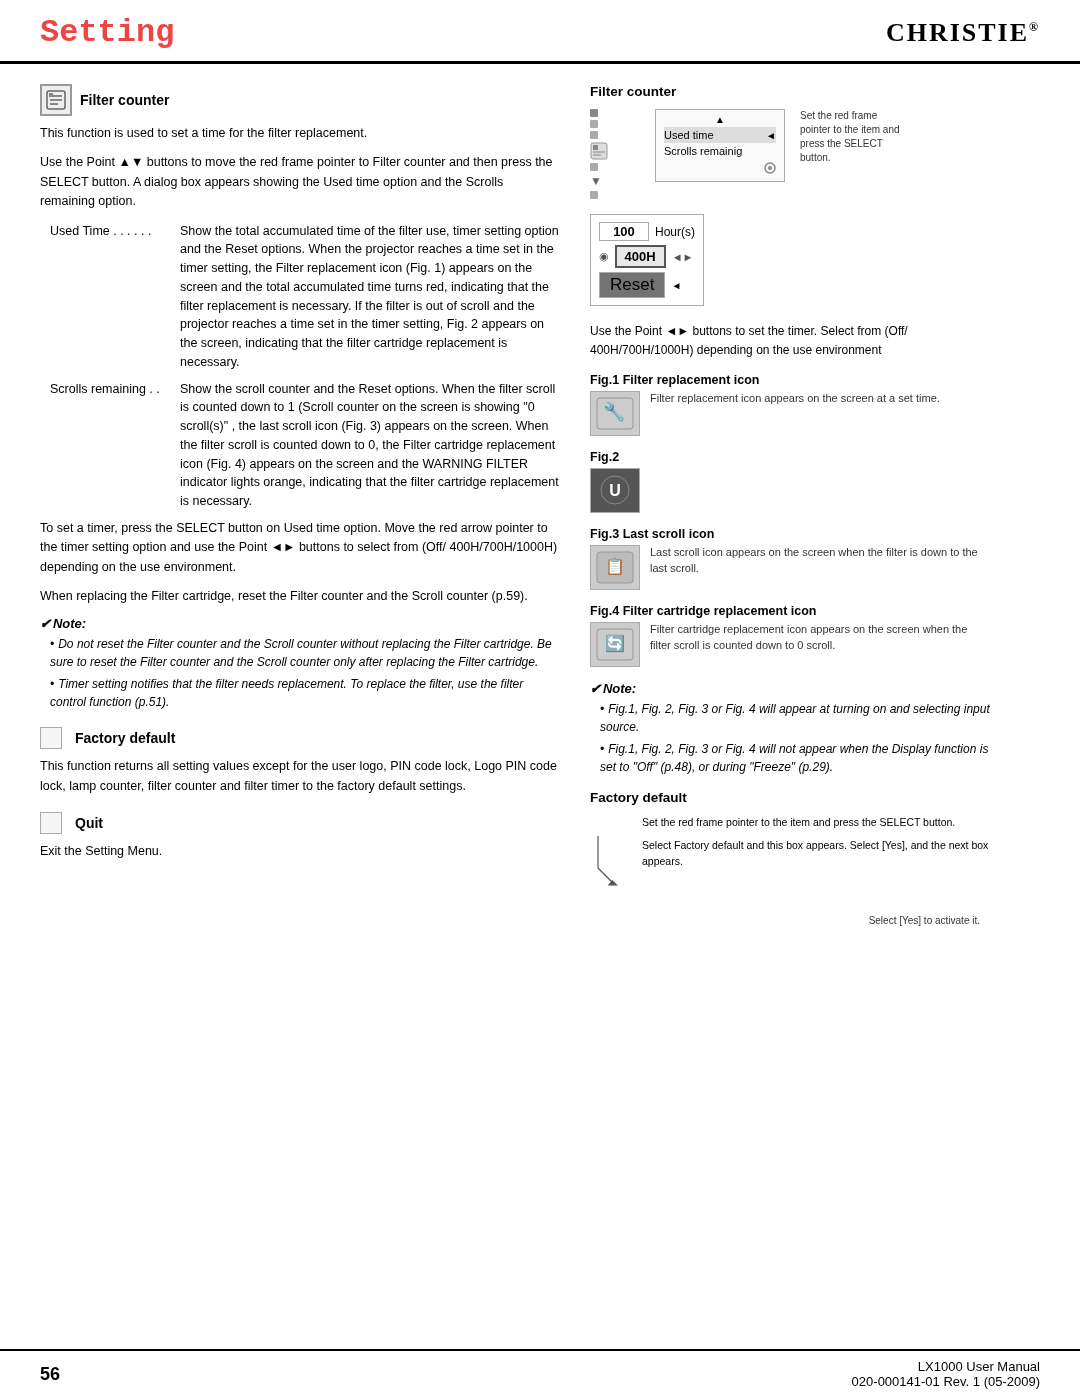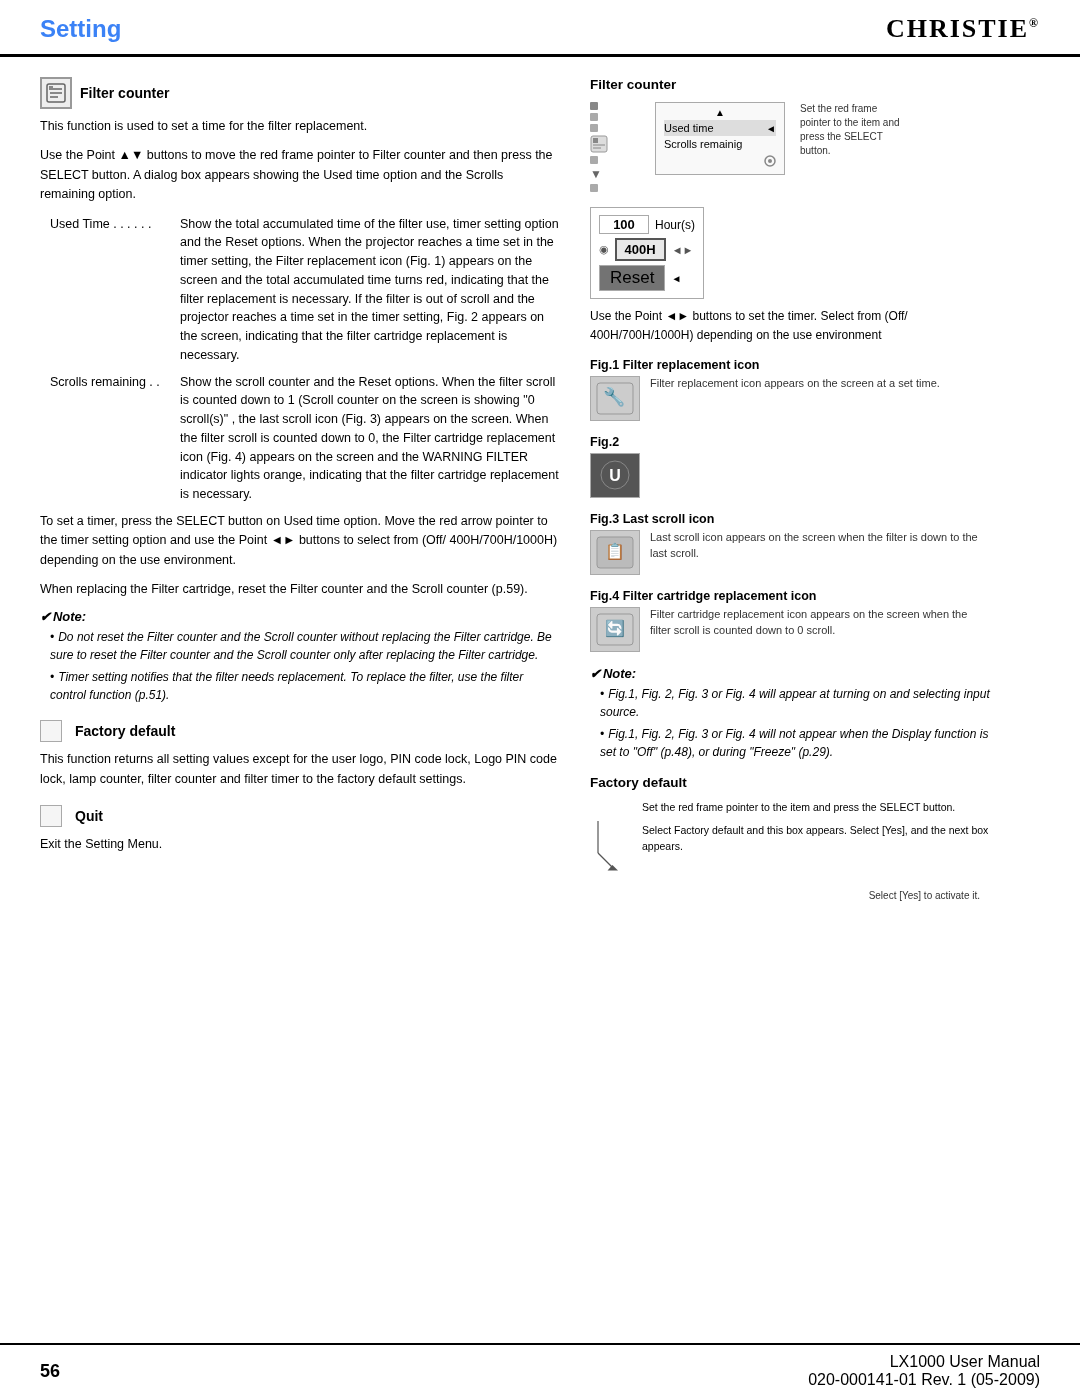"Setting" .page-title { color: #3b82f6 -> #ef4444; font-family: none -> Liberation Mono, monospace; font-size: 24px -> 32px }
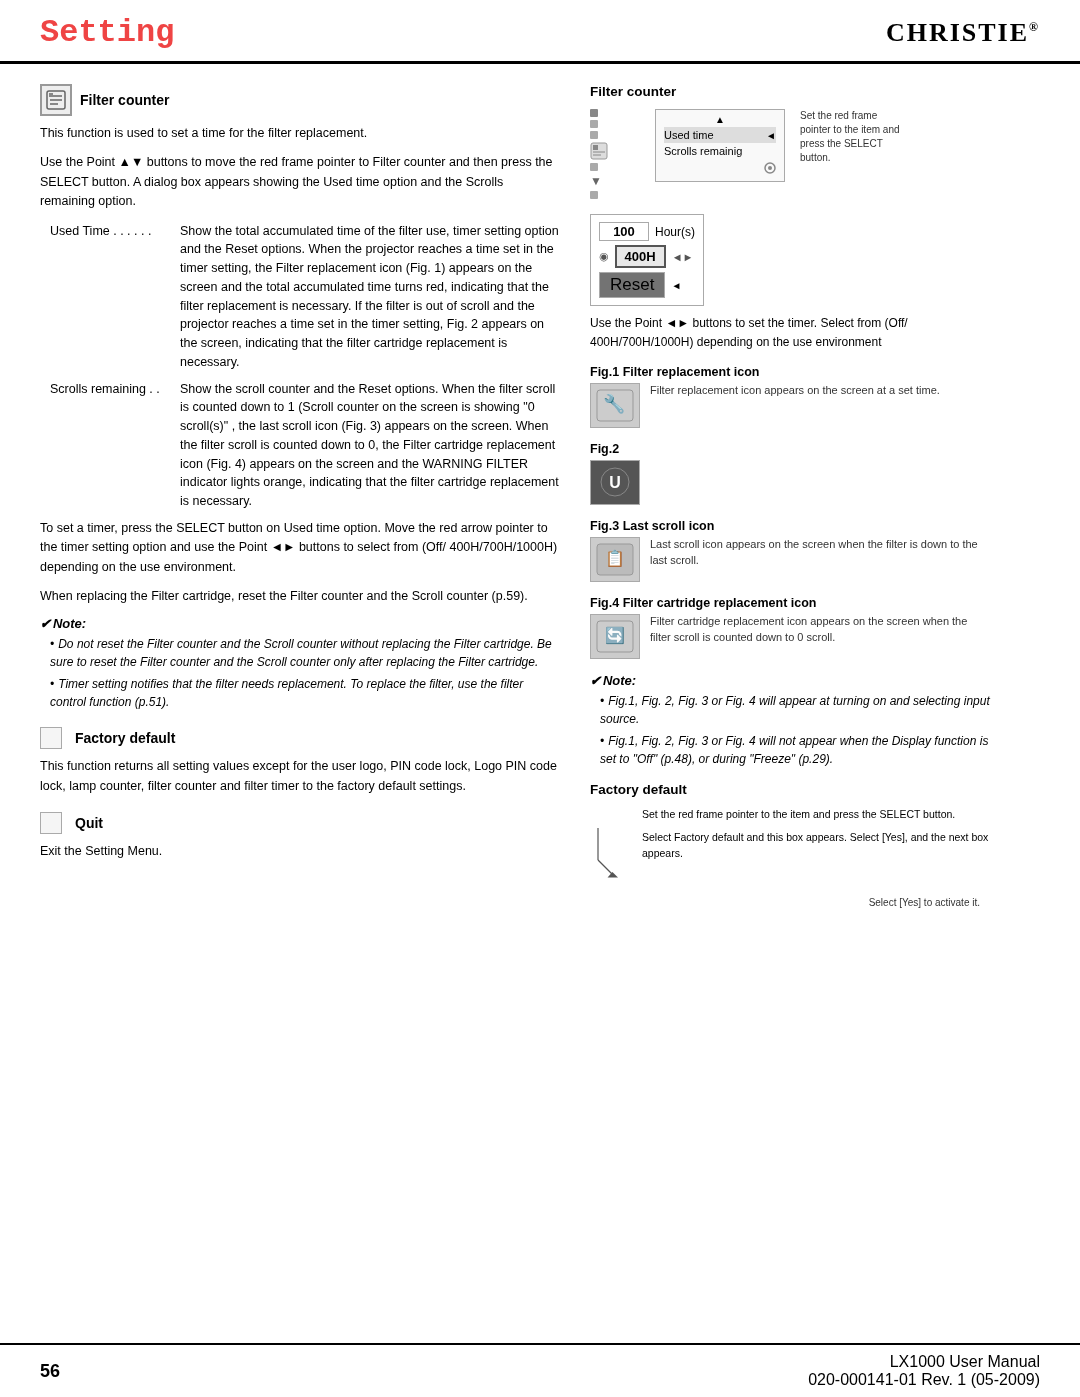"100" .timer-box { margin-bottom: none -> 8px }
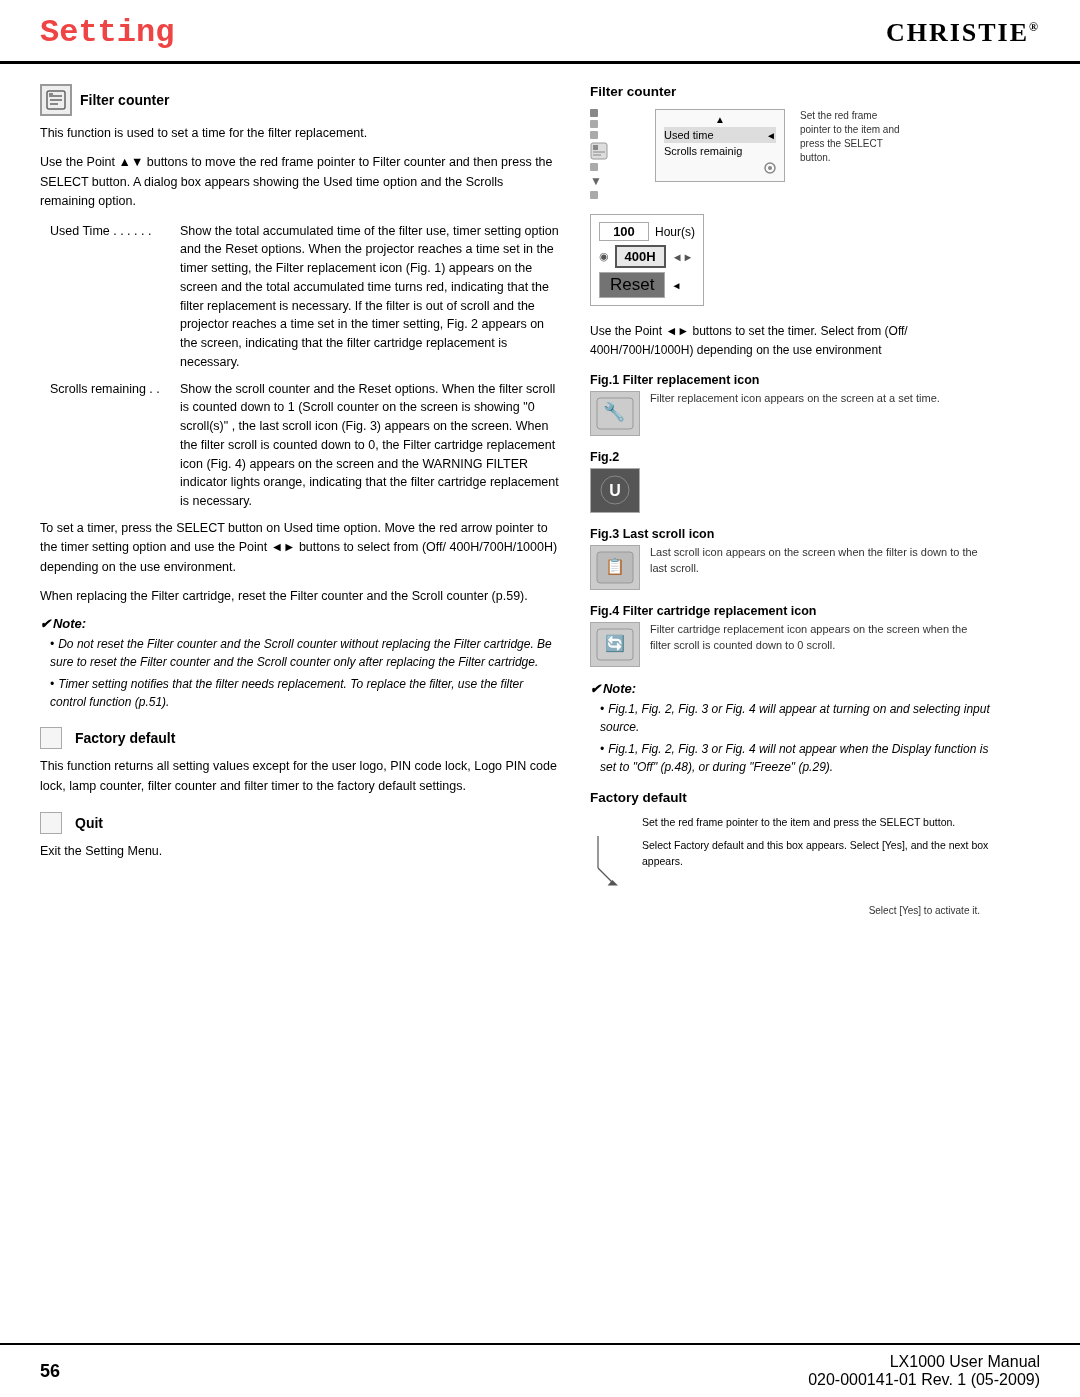"Select [Yes] to activate it." .select-yes-text { margin-top: 1px -> 11px }
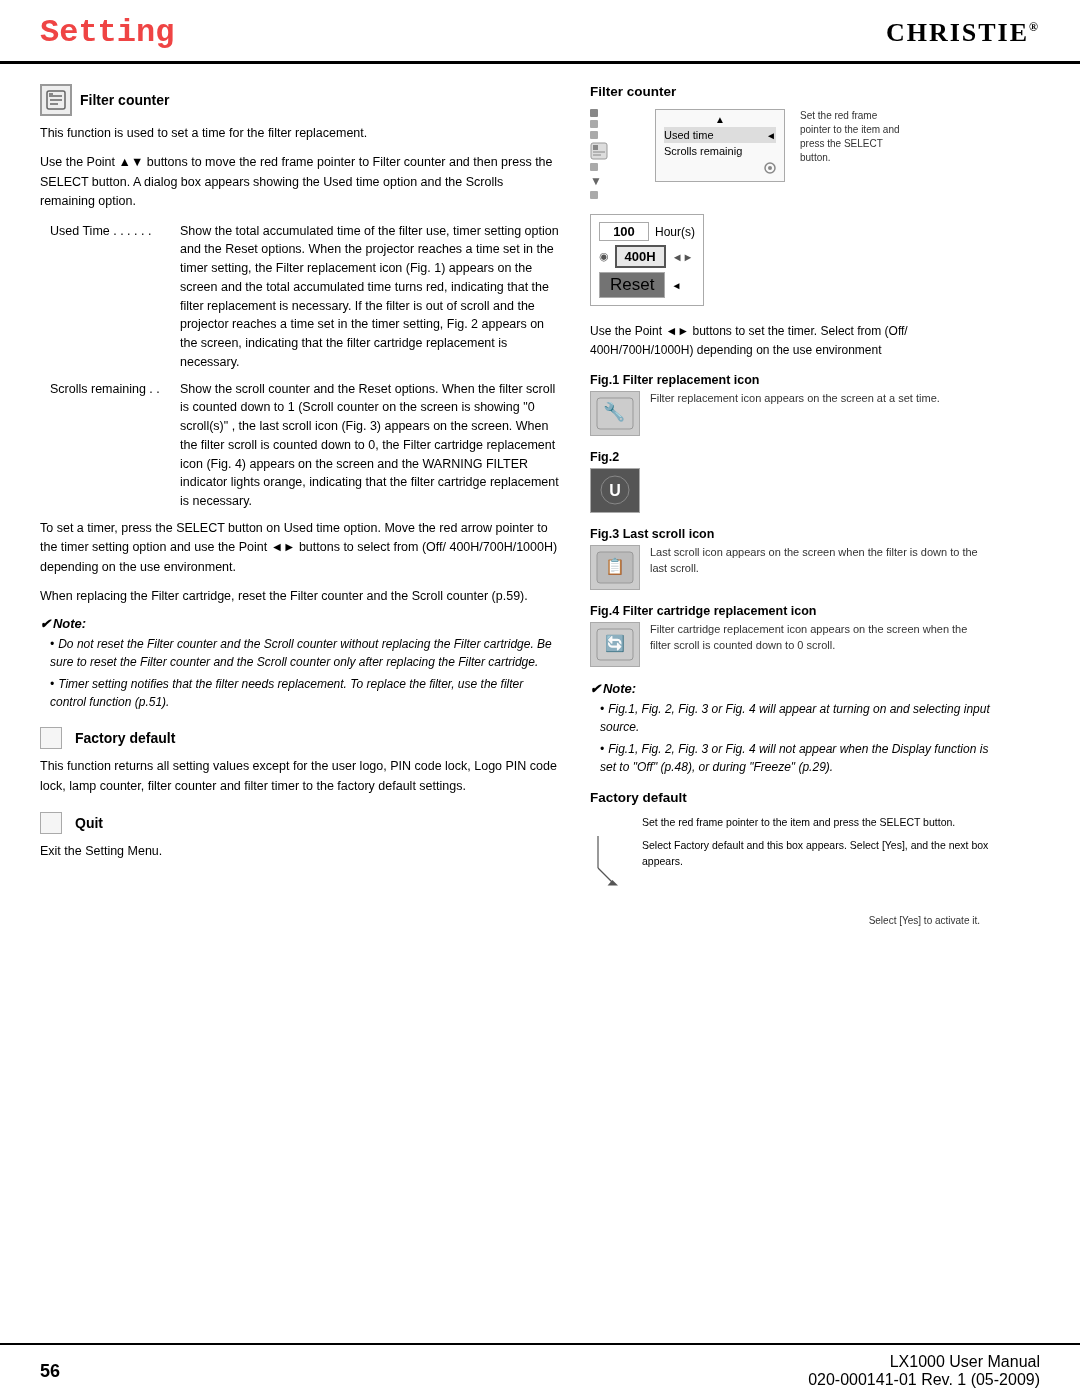"LX1000 User Manual" .footer-brand { font-size: 16px -> 13px }
